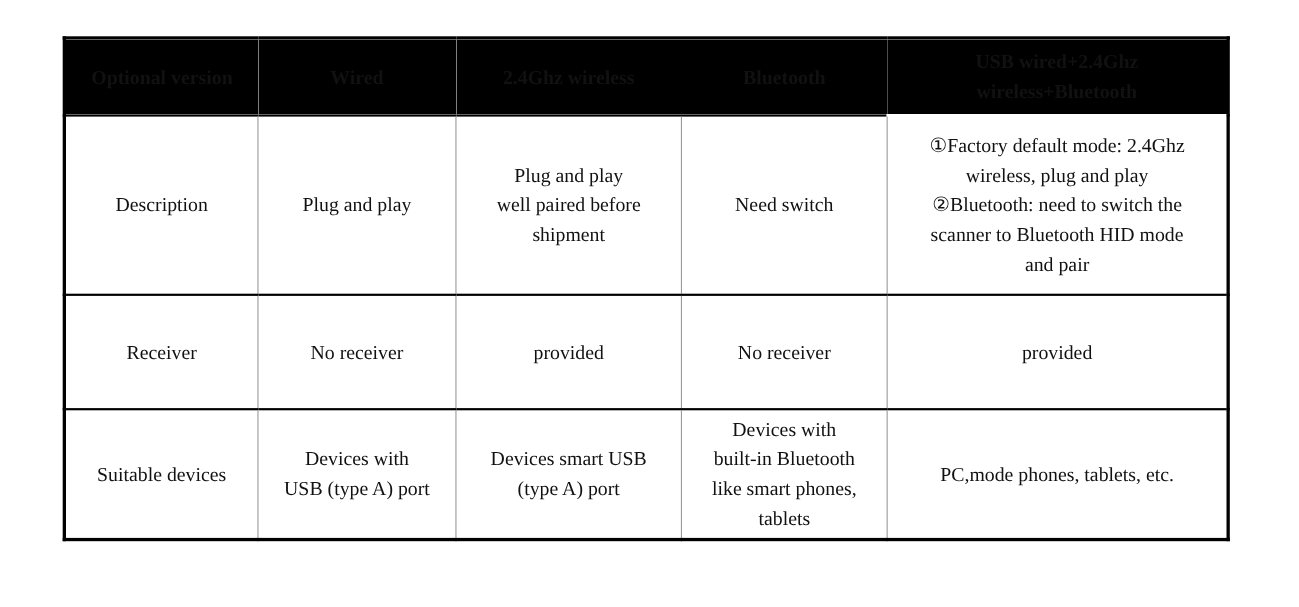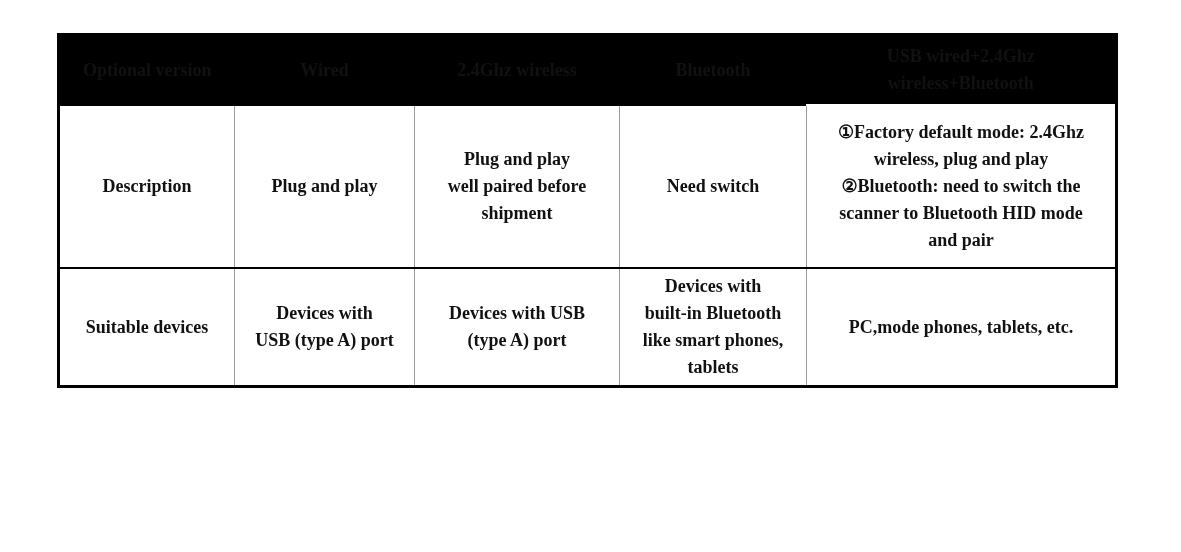"①Factory default mode: 2.4Ghz" tbody td, tbody th { font-weight: bold -> normal }
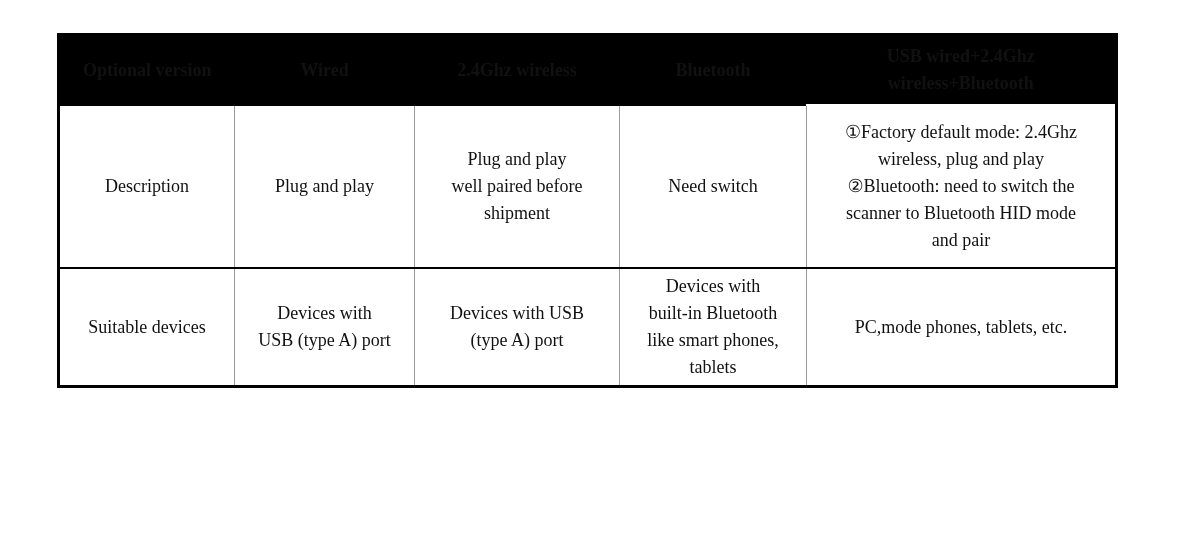"Receiver" tr.row-receiver { html: none -> <tr> <th>Receiver</th> <td>No receiver</td> <td>provided</td> <td>No receiver</td> <td>provided</td> </tr> }
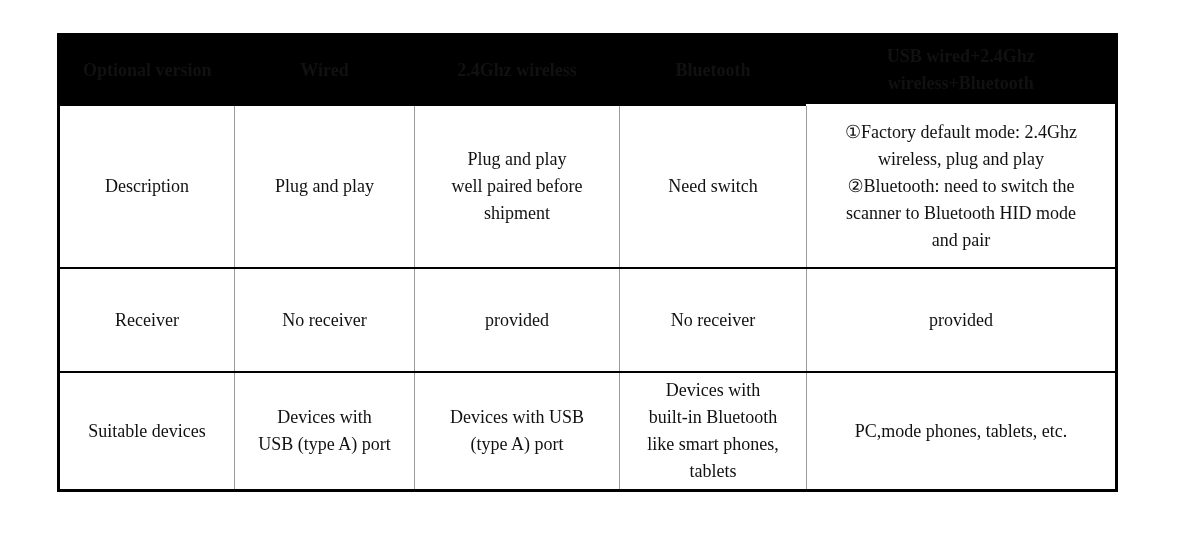"Devices with USB" td { text: with -> smart }
